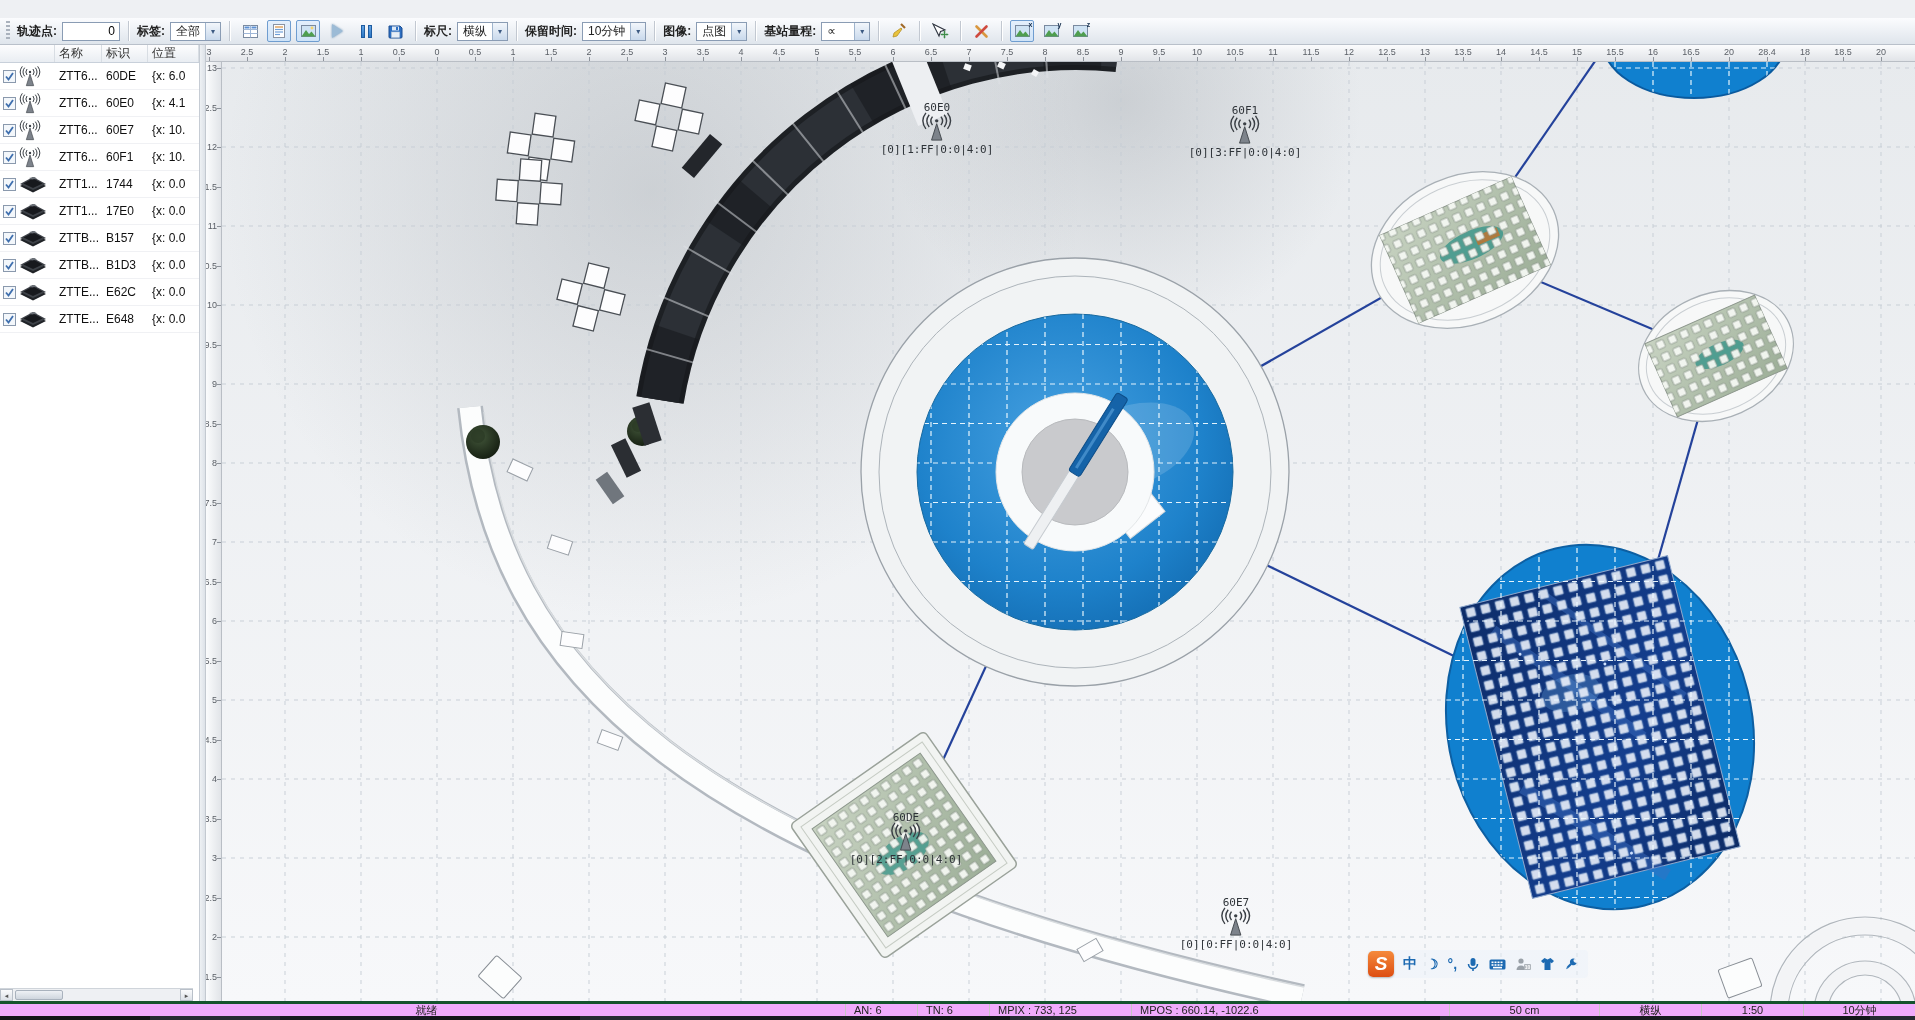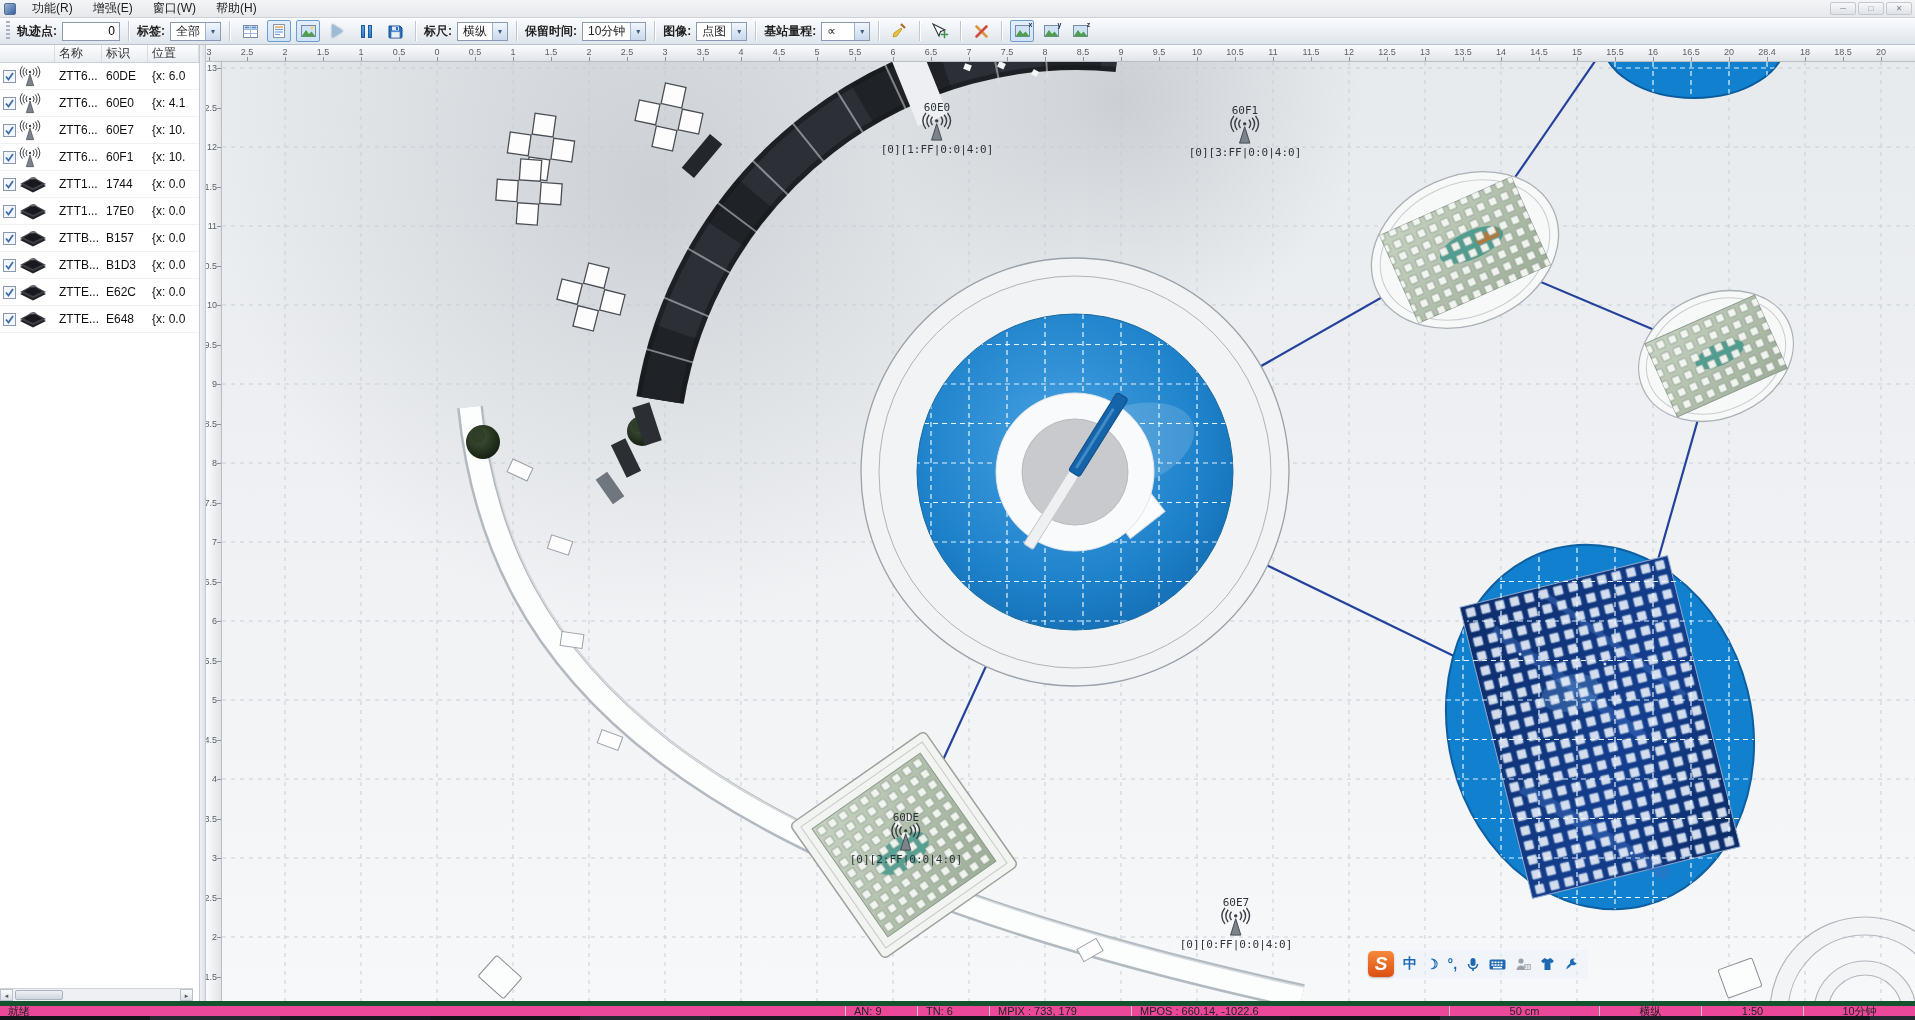"功能(R)" div.menubar { html: <div> <span></span> <div> <span>功能(R)</span> <span>增强(E)</span> <span>窗口(W)</span> <span>帮助(H)</span> </div> <div> <span>─</span> <span>□</span> <span>✕</span> </div> </div> -> none }
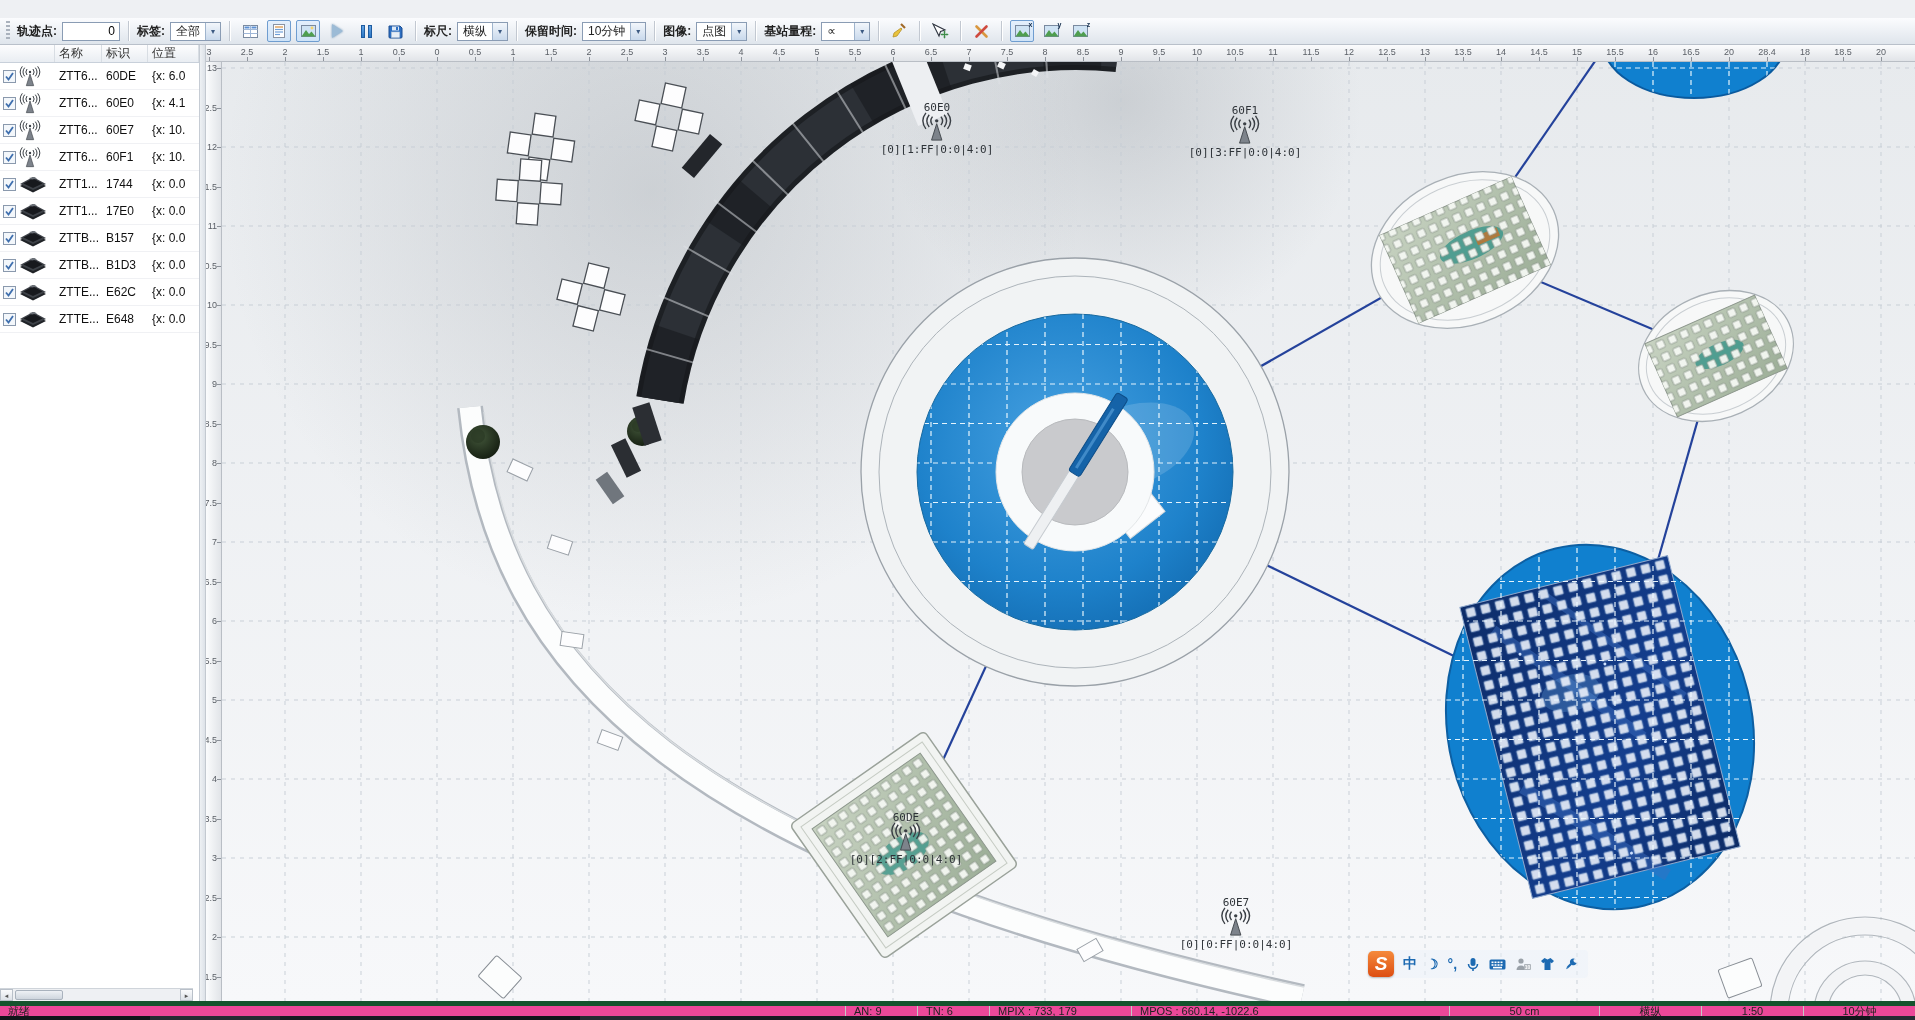"就绪" .statusbar { background: #ec4899 -> #f0abfc; border-top: 5px solid #14532d -> 3px solid #14532d; text-align: none -> center }
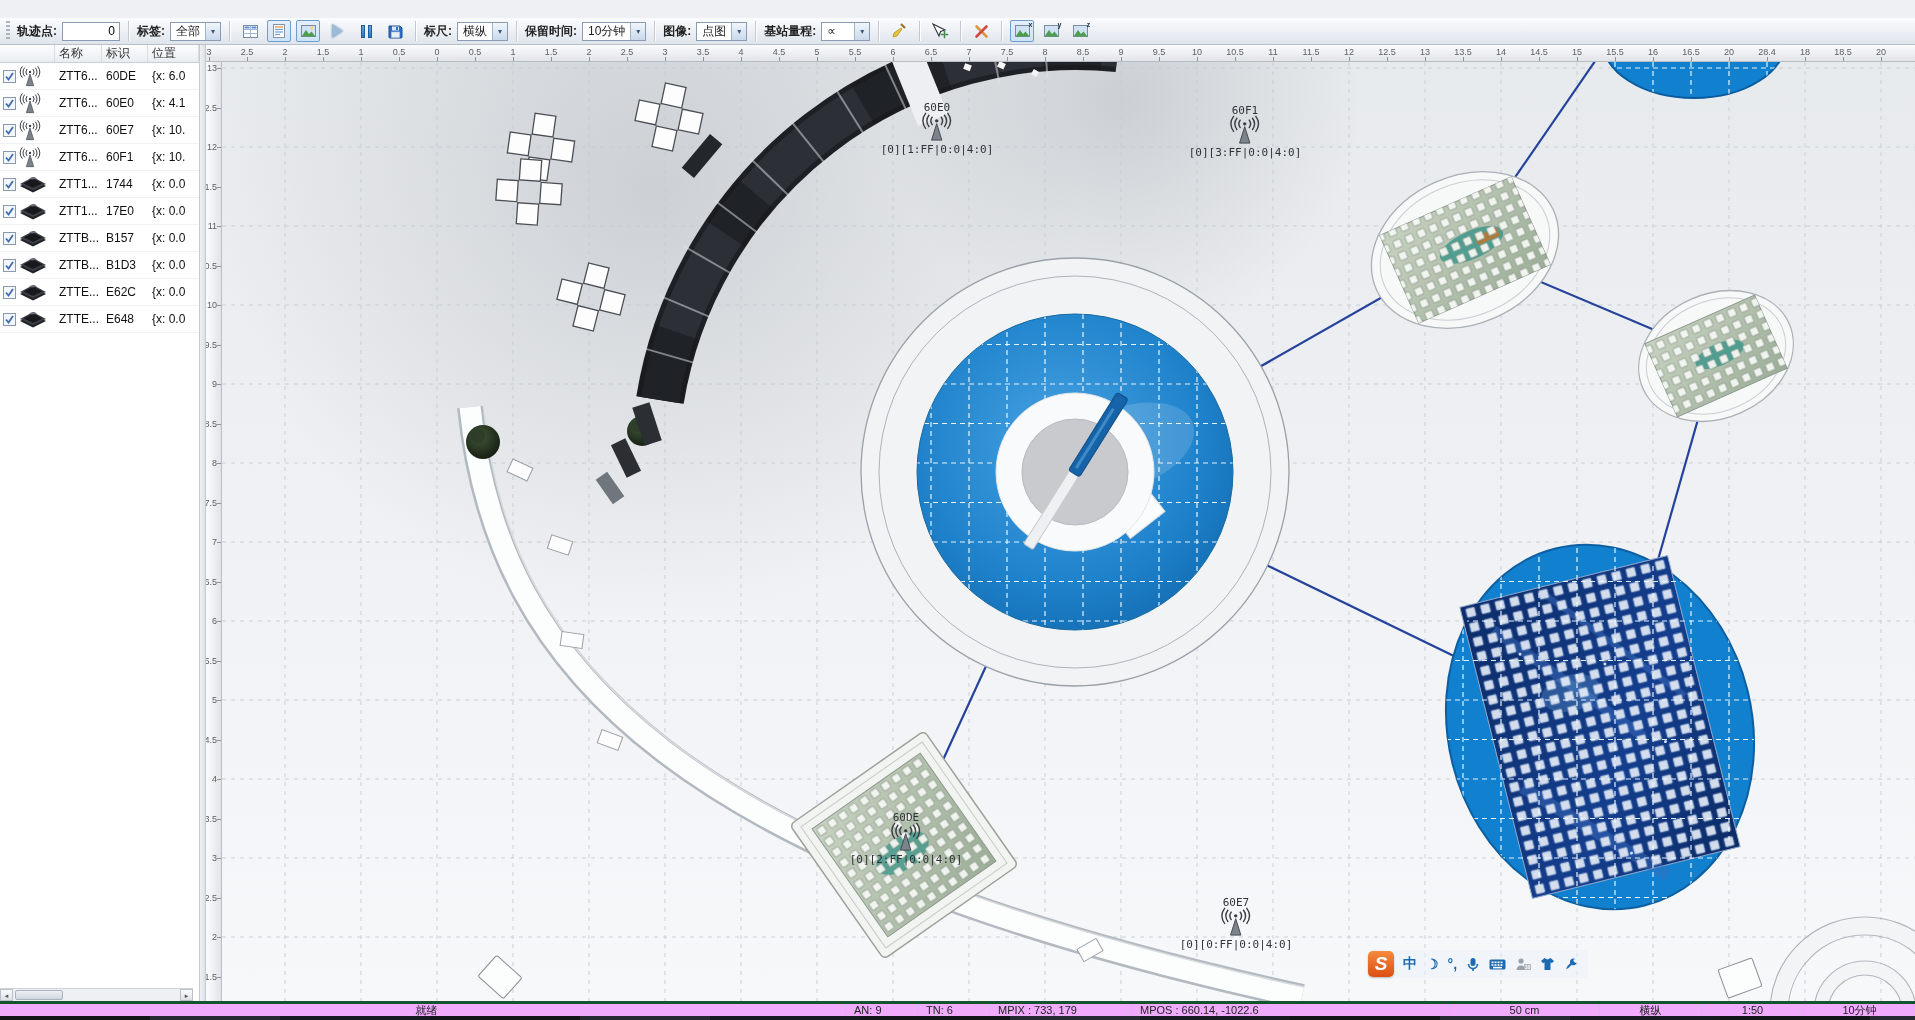"AN: 9" span.seg { text: 9 -> 6 }
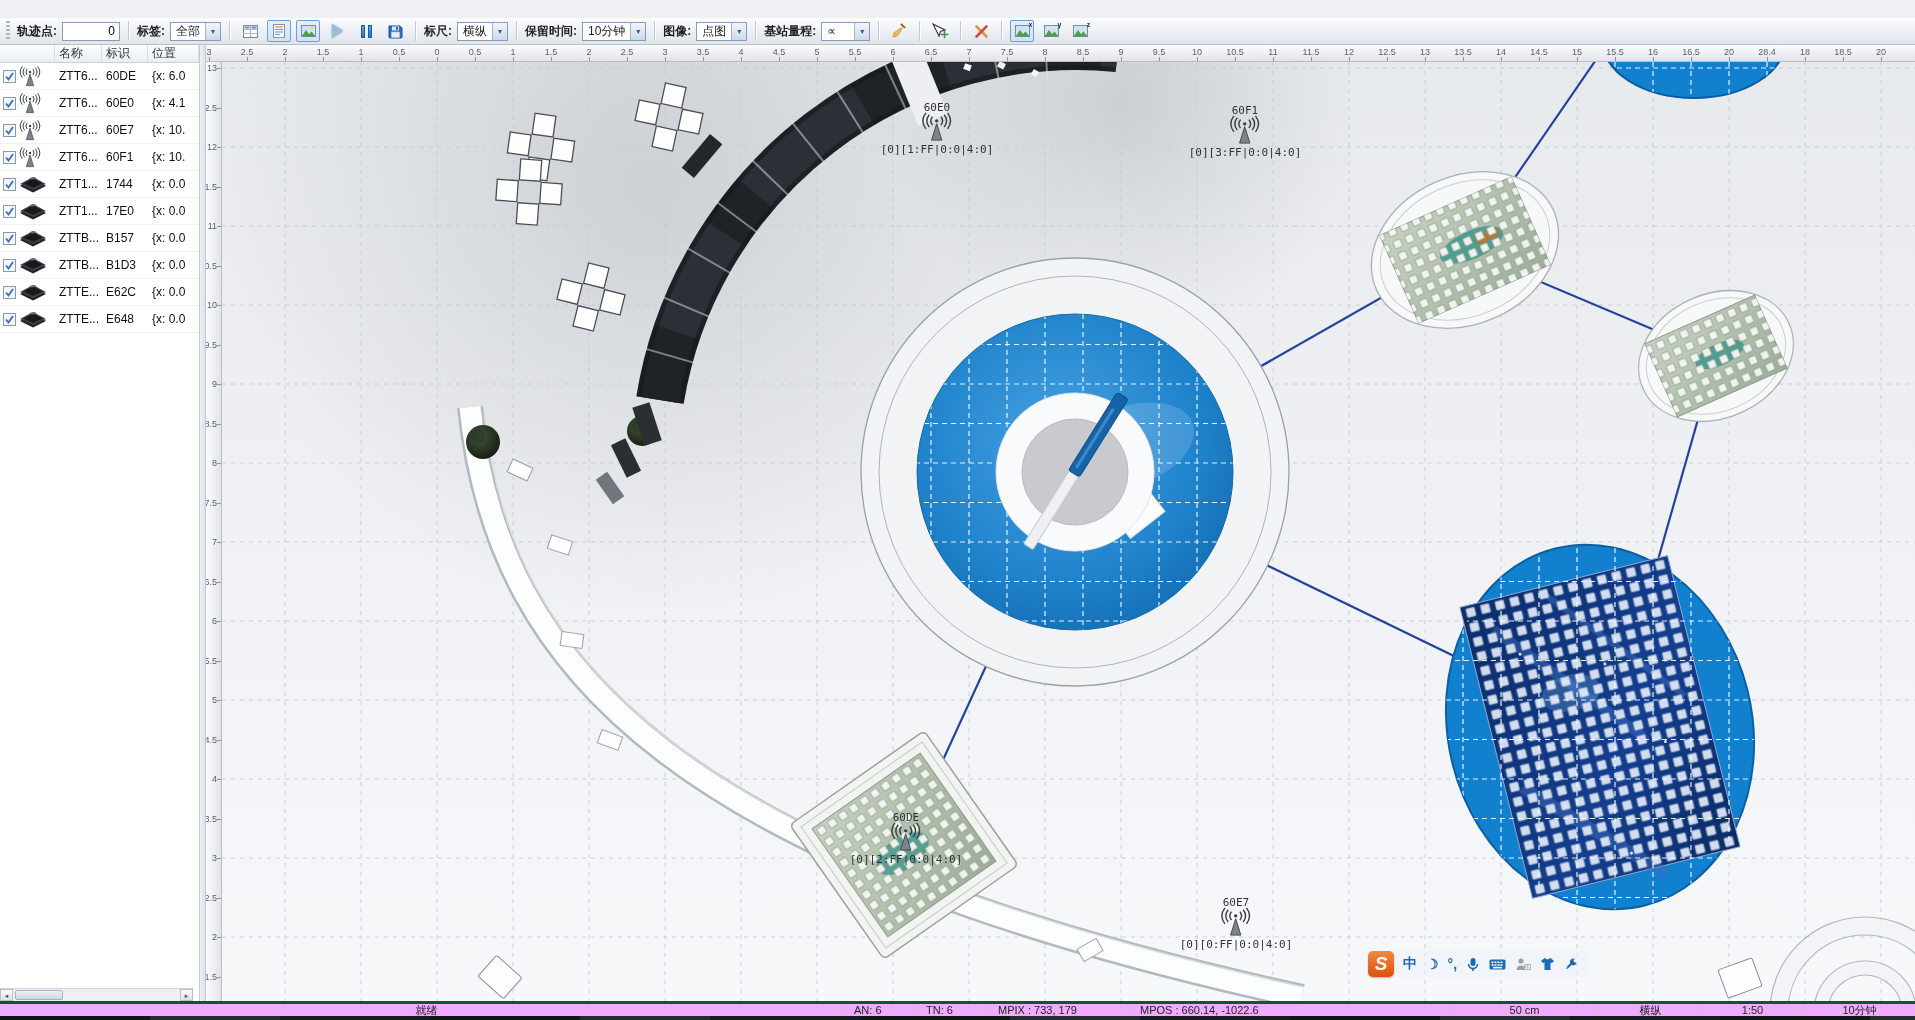"MPIX : 733, 179" span.seg { text: 179 -> 125 }
